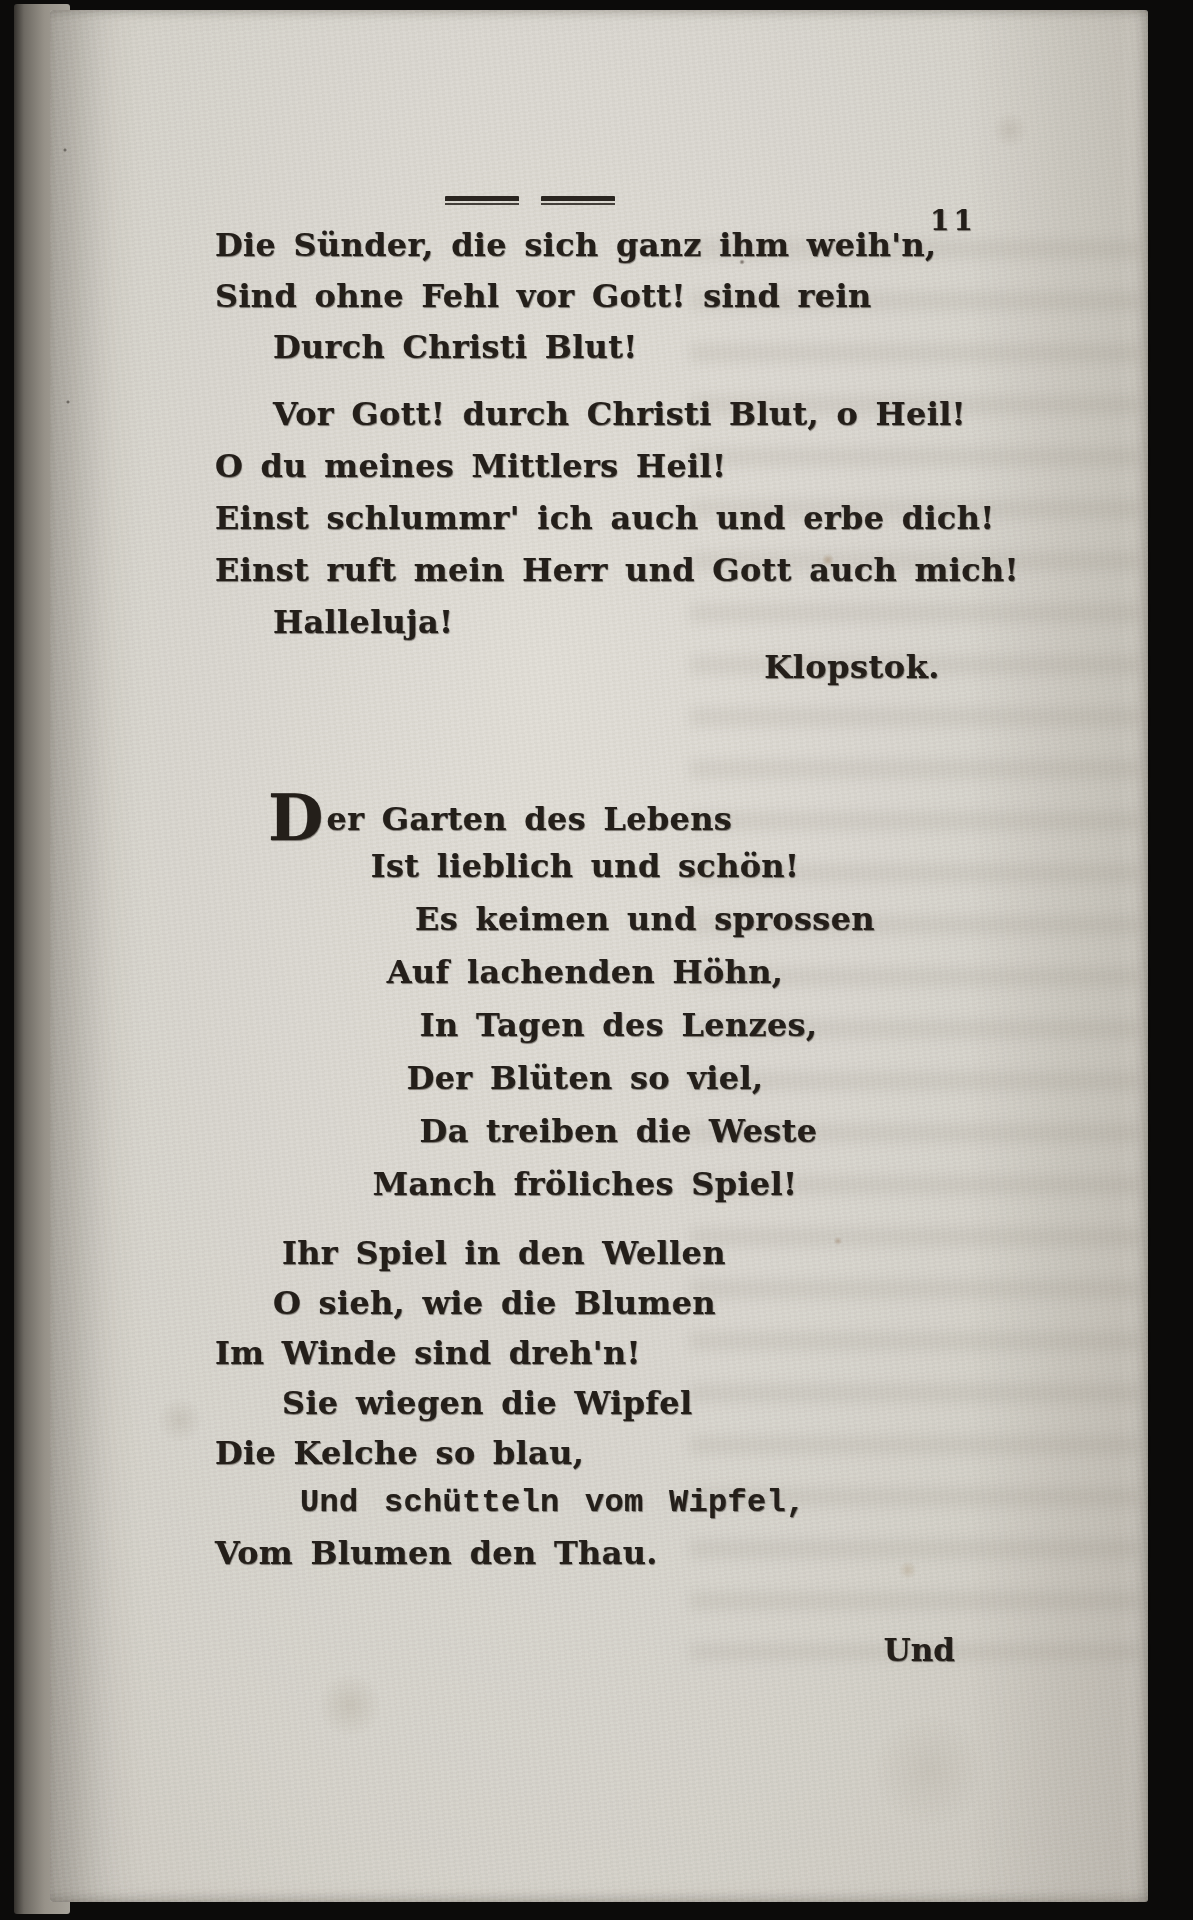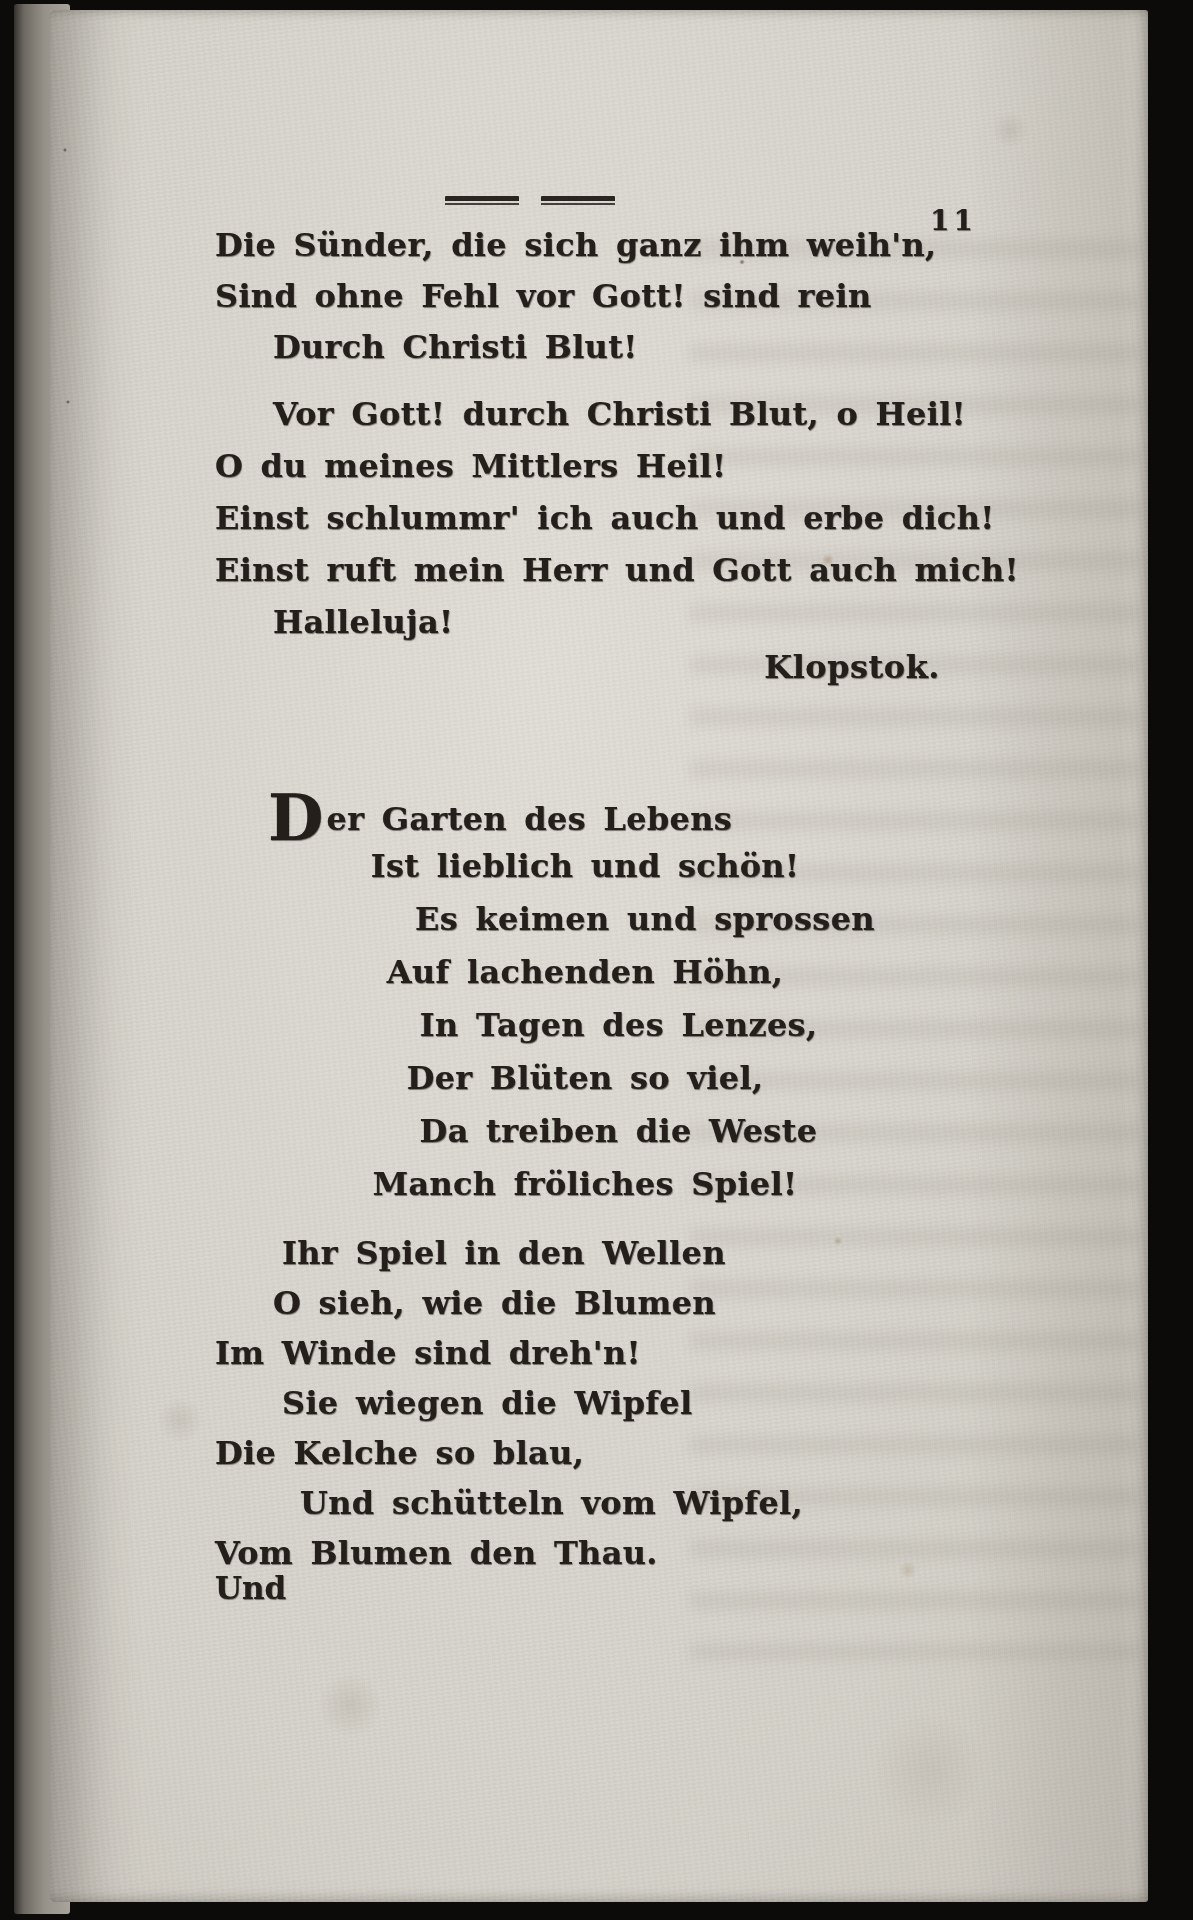"Und schütteln vom Wipfel," .i3 { font-family: none -> Liberation Mono, monospace }
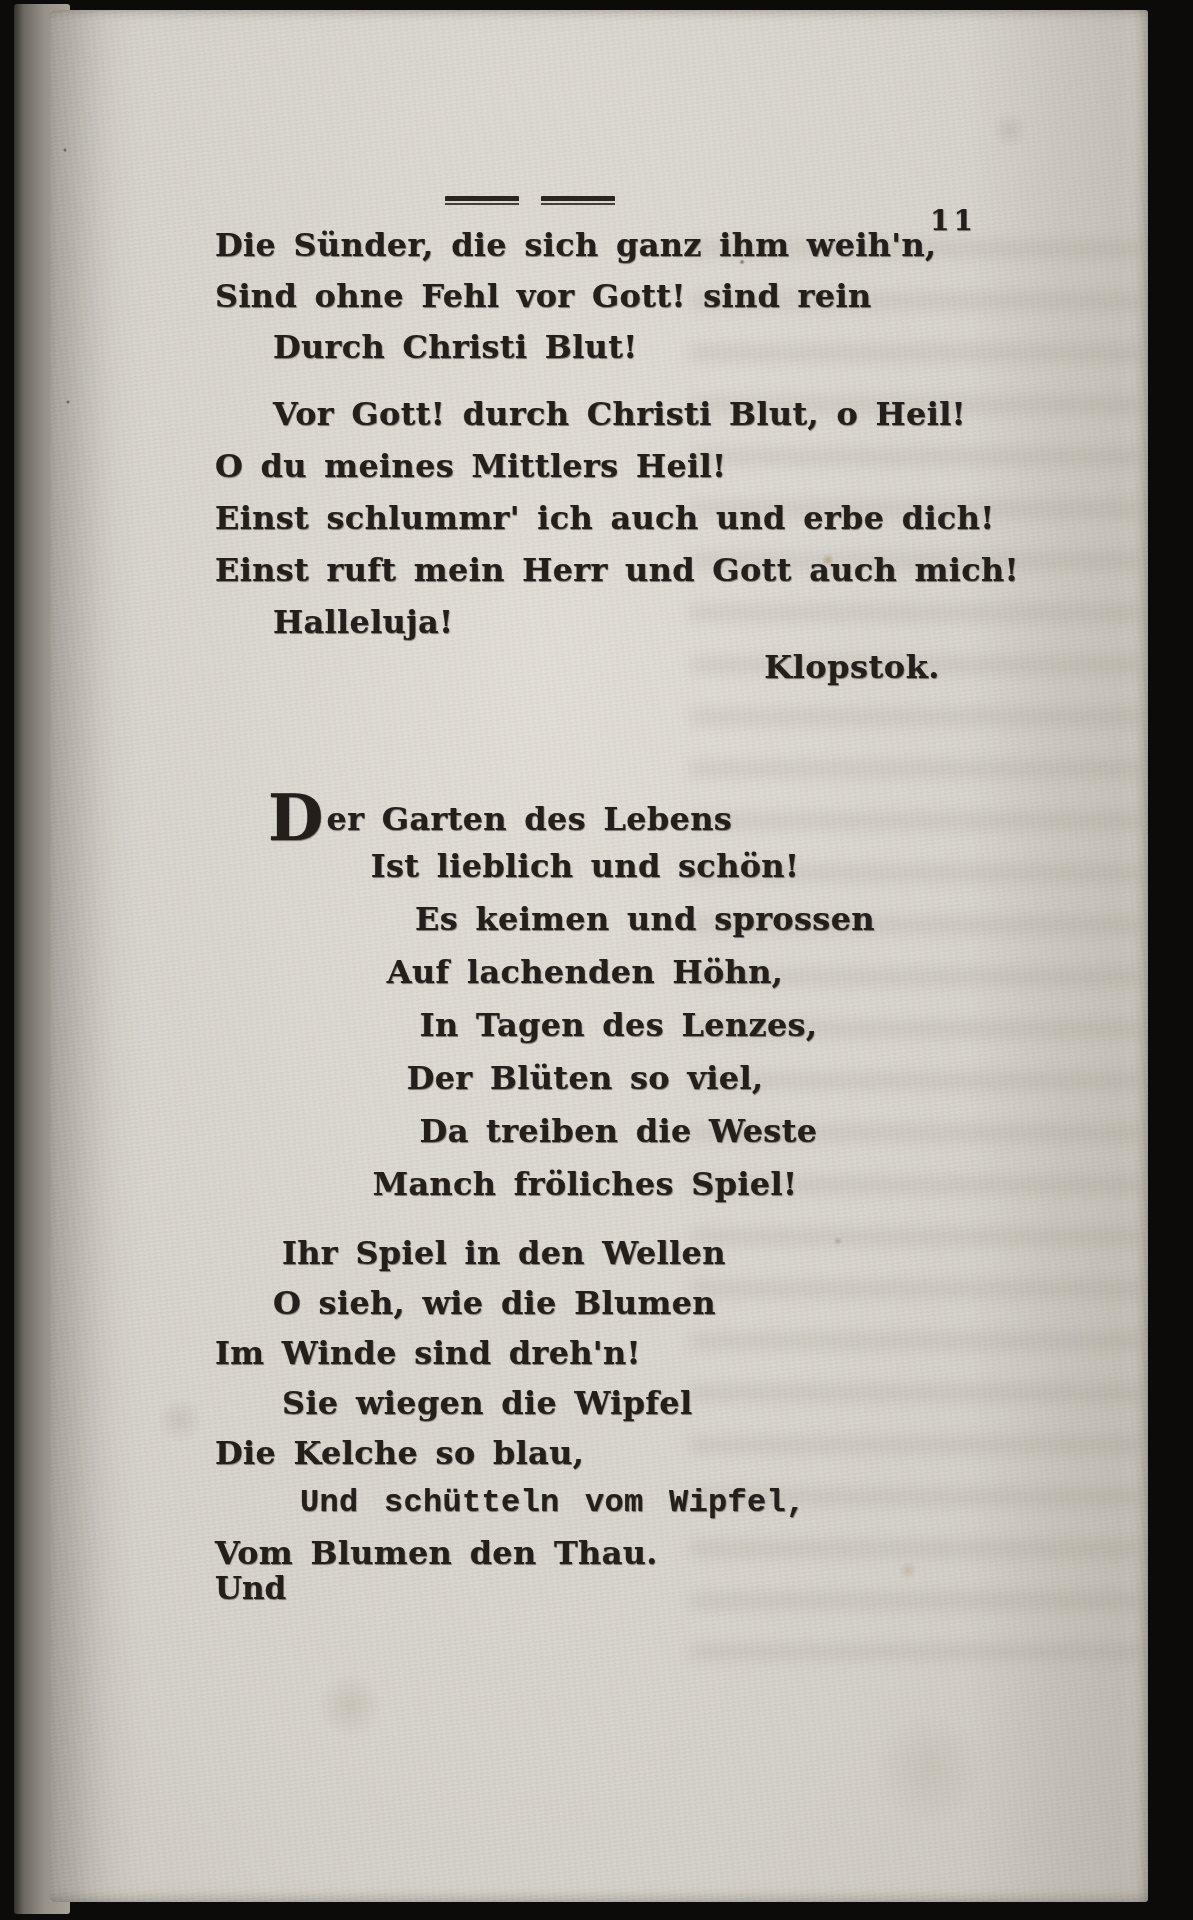"Und" .catchword { text-align: left -> right; top: 1556px -> 1618px }
